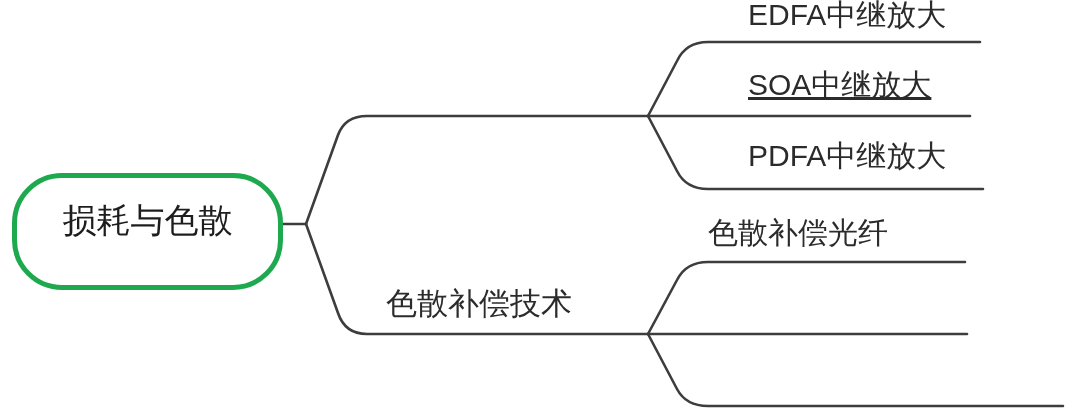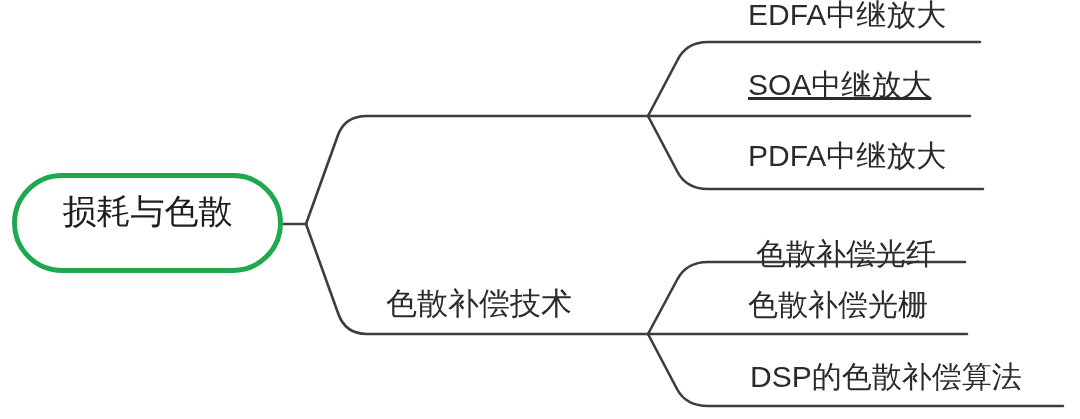"损耗与色散" .root-node { height: 100px -> 117px }
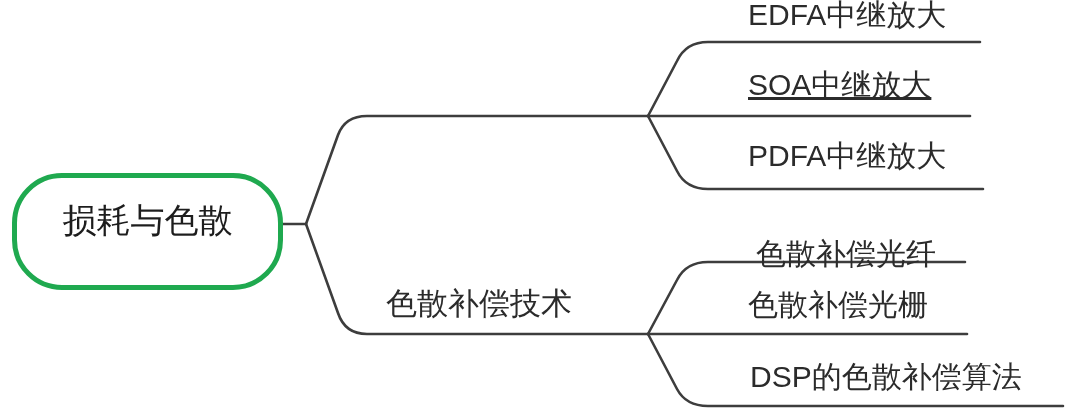"色散补偿光纤" div.label { left: 756px -> 708px; margin-top: 21px -> none }
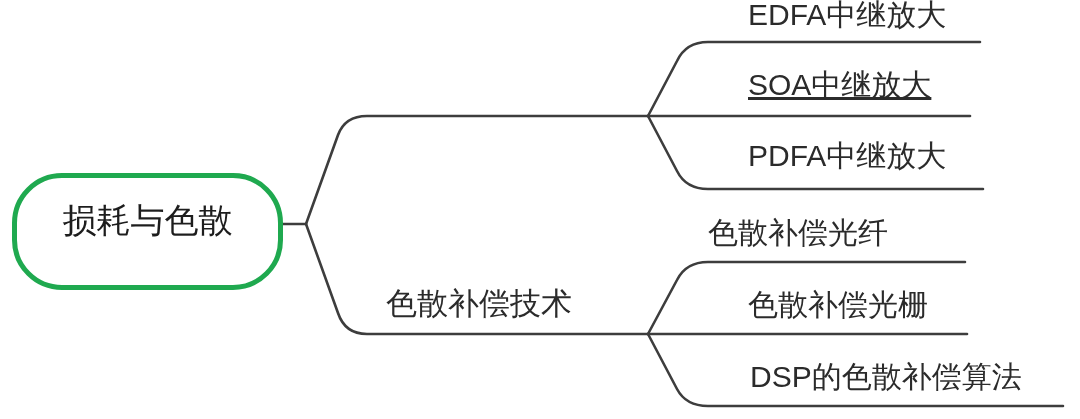"色散补偿光栅" div.label { html: <div>色散补偿光栅</div> -> none }
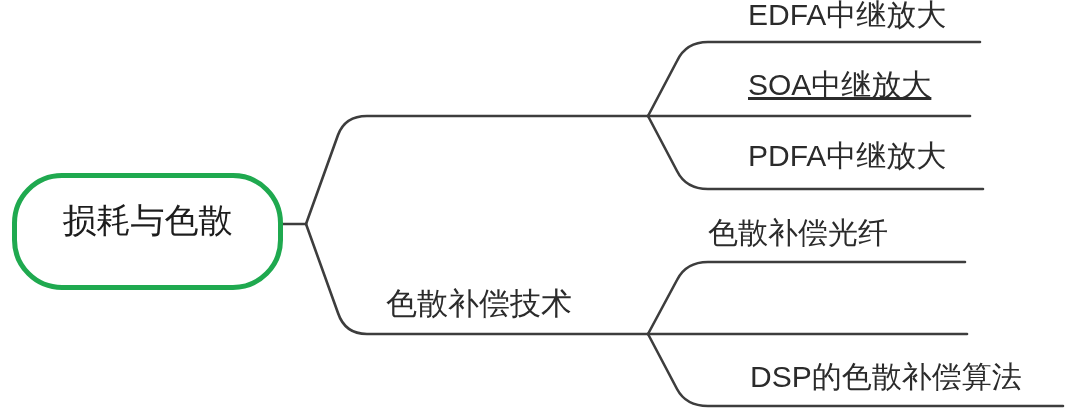"DSP的色散补偿算法" div.label { html: <div>DSP的色散补偿算法</div> -> none }
